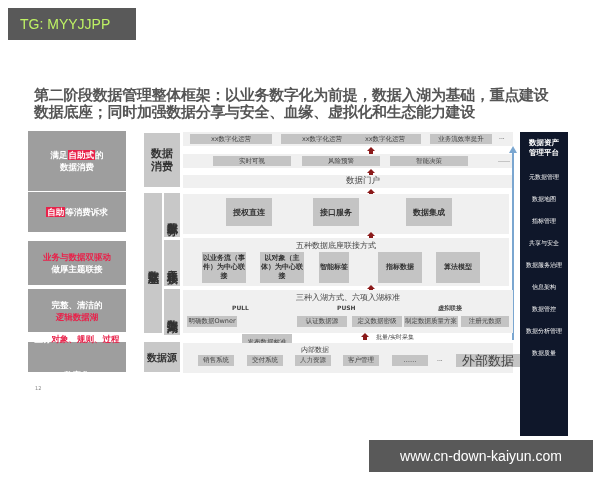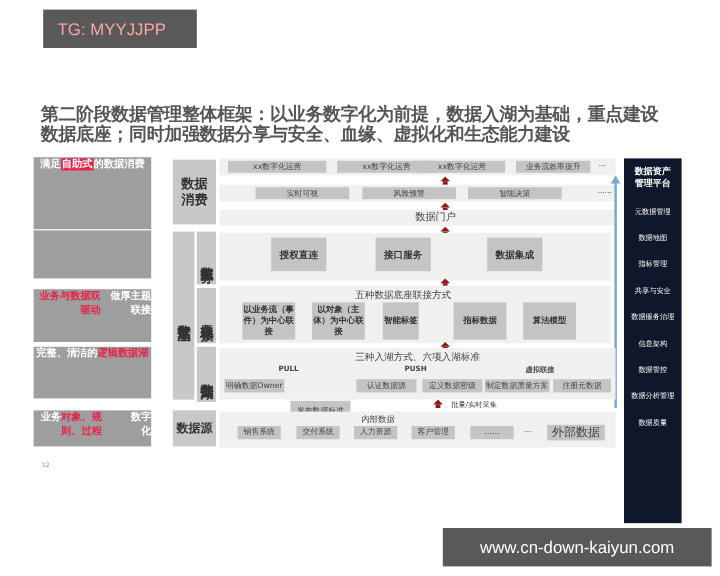"TG: MYYJJPP" .tg-badge { color: #fca5a5 -> #bef264; margin-left: 28px -> none }
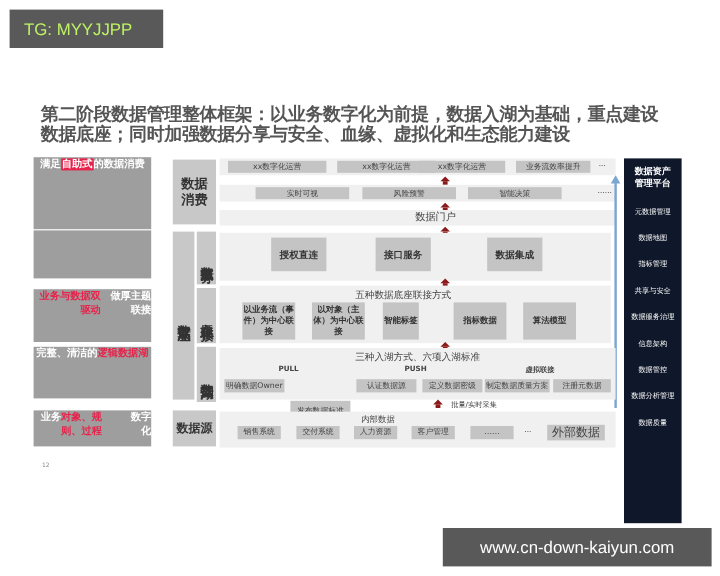"满足自助式的" .left-box { flex-direction: row -> column; text-align: right -> center }
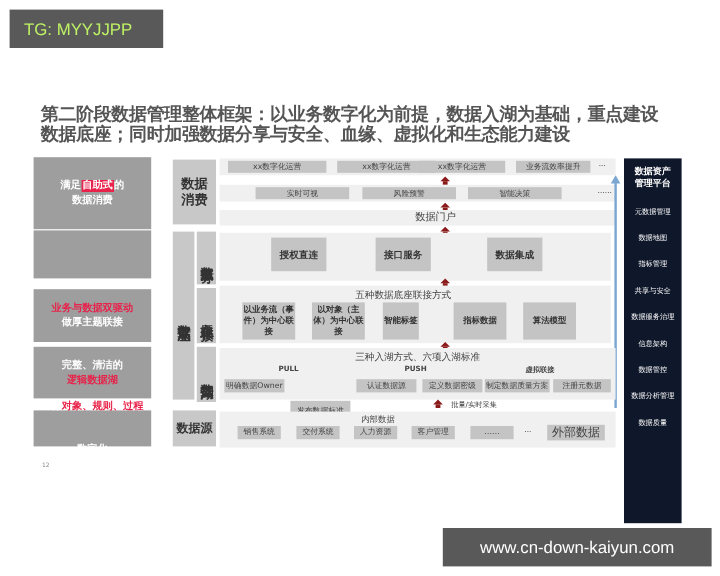"自助等消费诉求" div { html: none -> <div><span>自助</span><span>等消费诉求</span></div> }
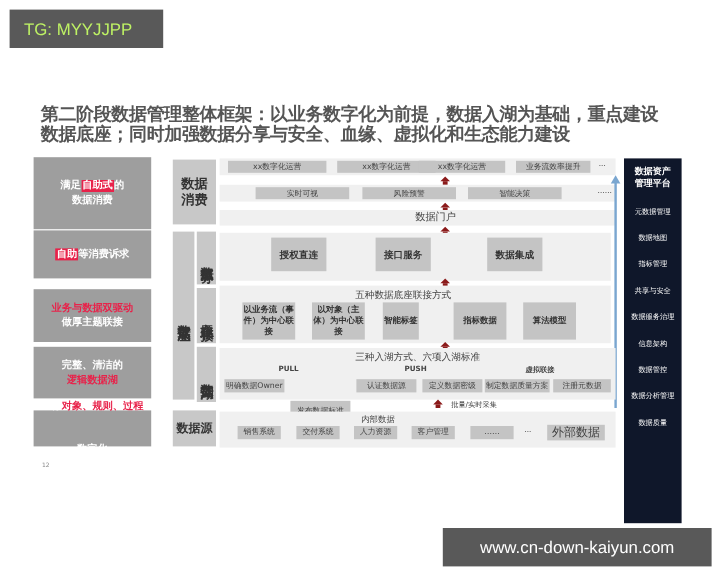"以对象（主体）为中心联接" div.chip { font-family: none -> Liberation Mono, monospace }
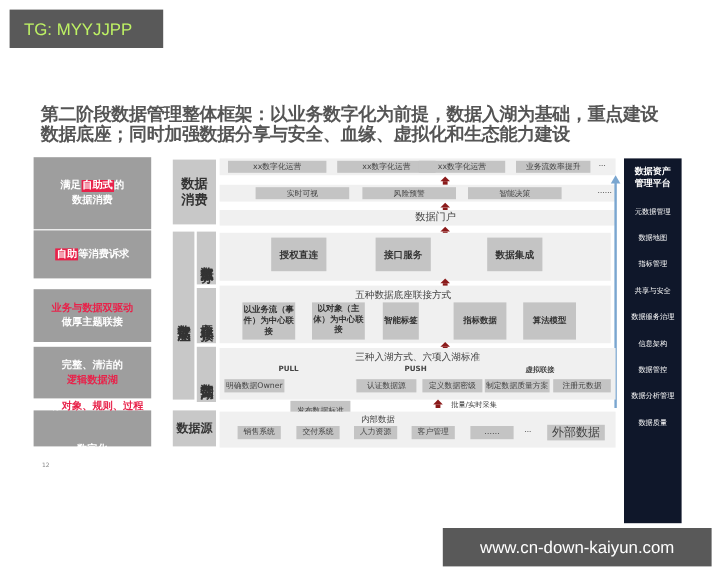"外部数据" div.chip { font-size: 10px -> 13px; width: 48px -> 64px }
